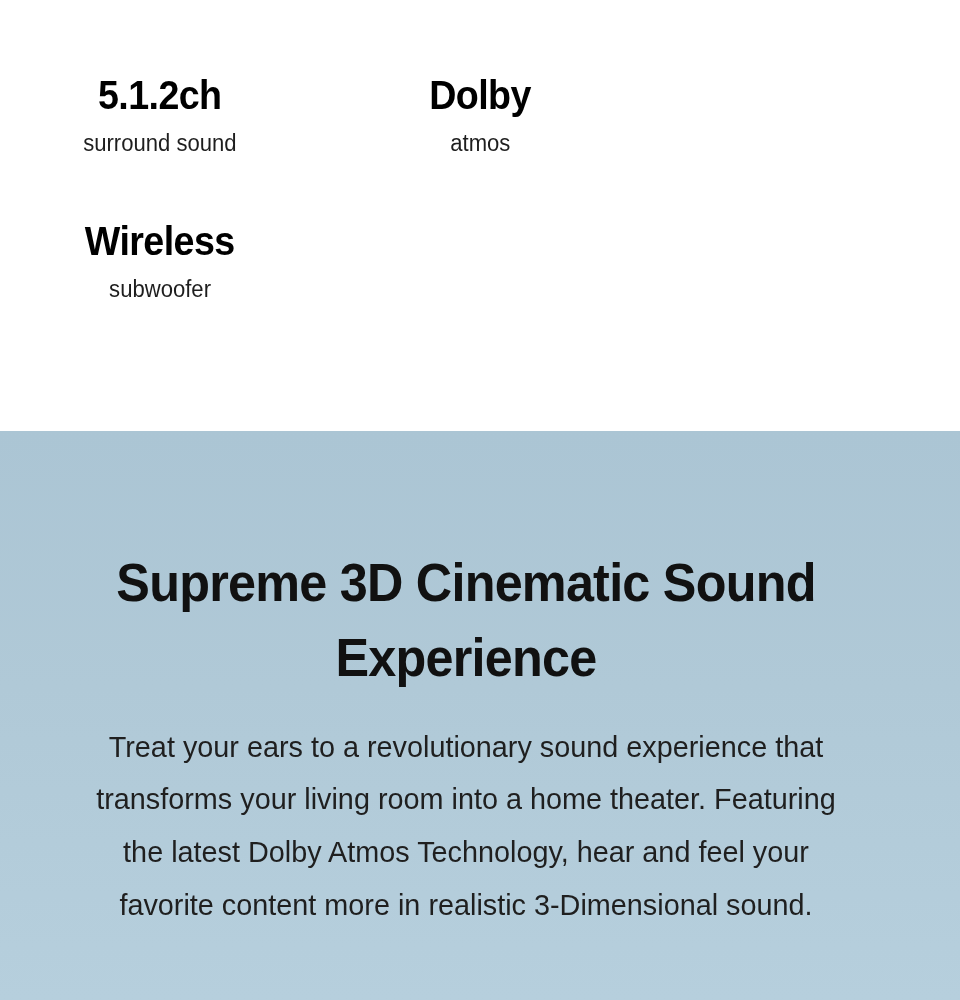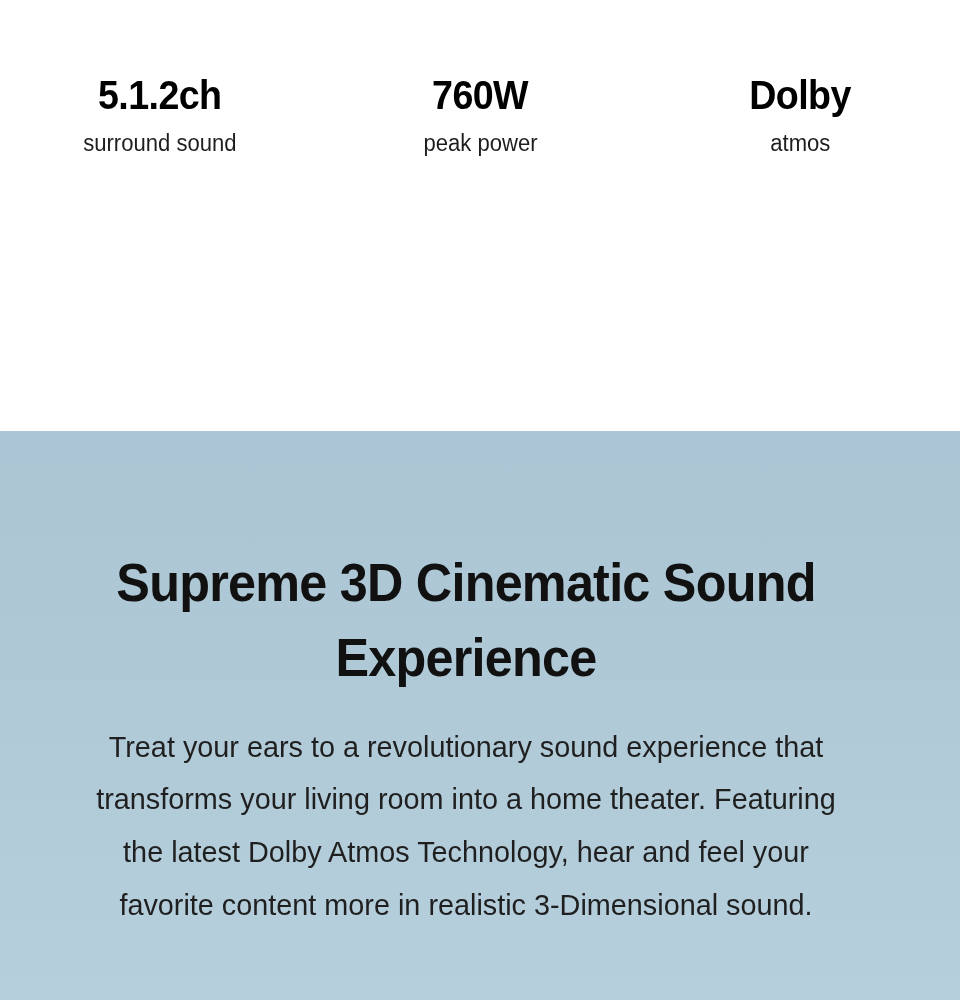"760W" div.spec-cell { html: <div> <div>760W</div> <div>peak power</div> </div> -> none }
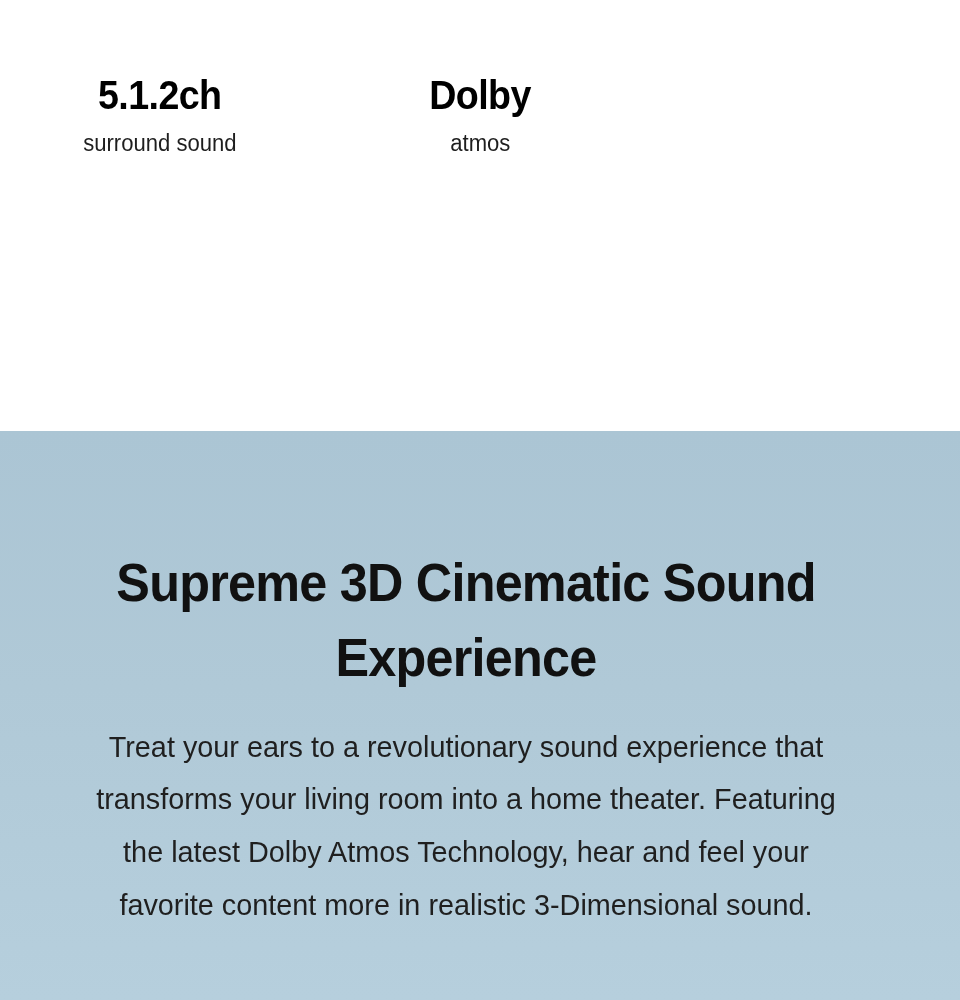"Wireless" div.spec-cell { html: none -> <div> <div>Wireless</div> <div>subwoofer</div> </div> }
